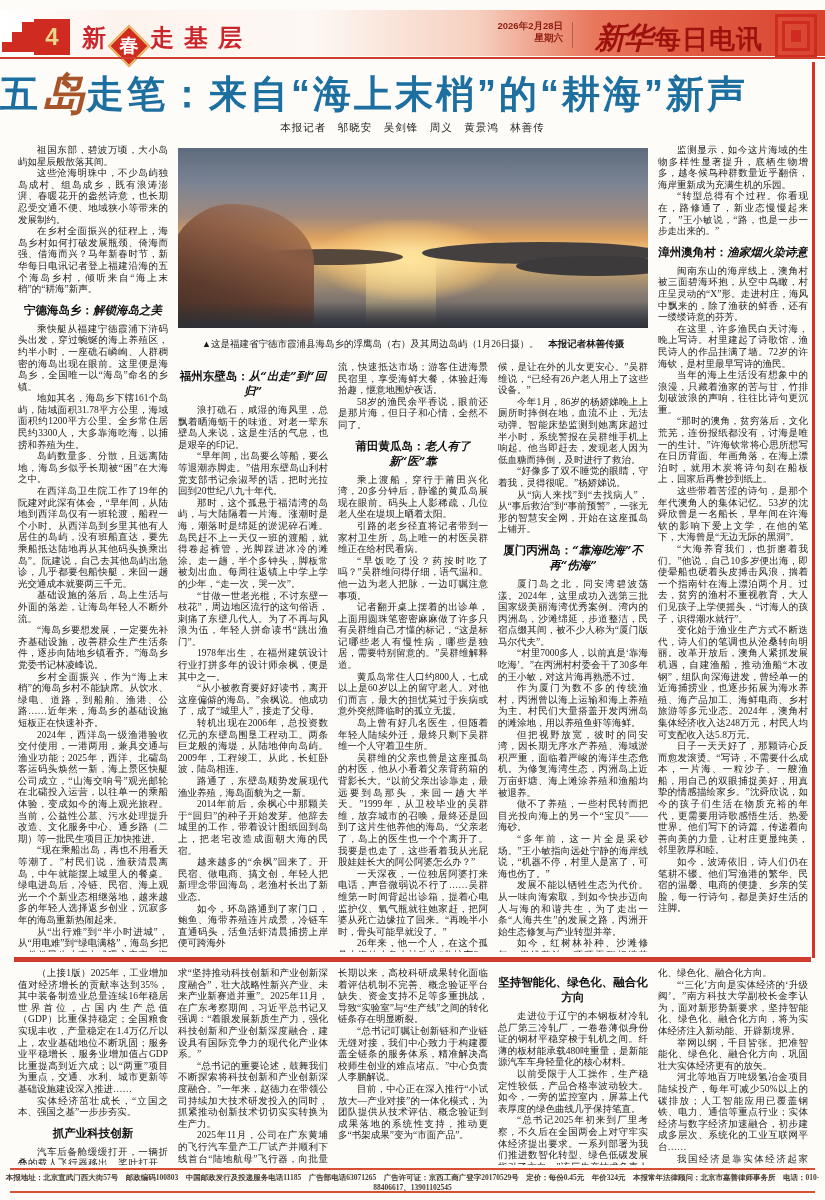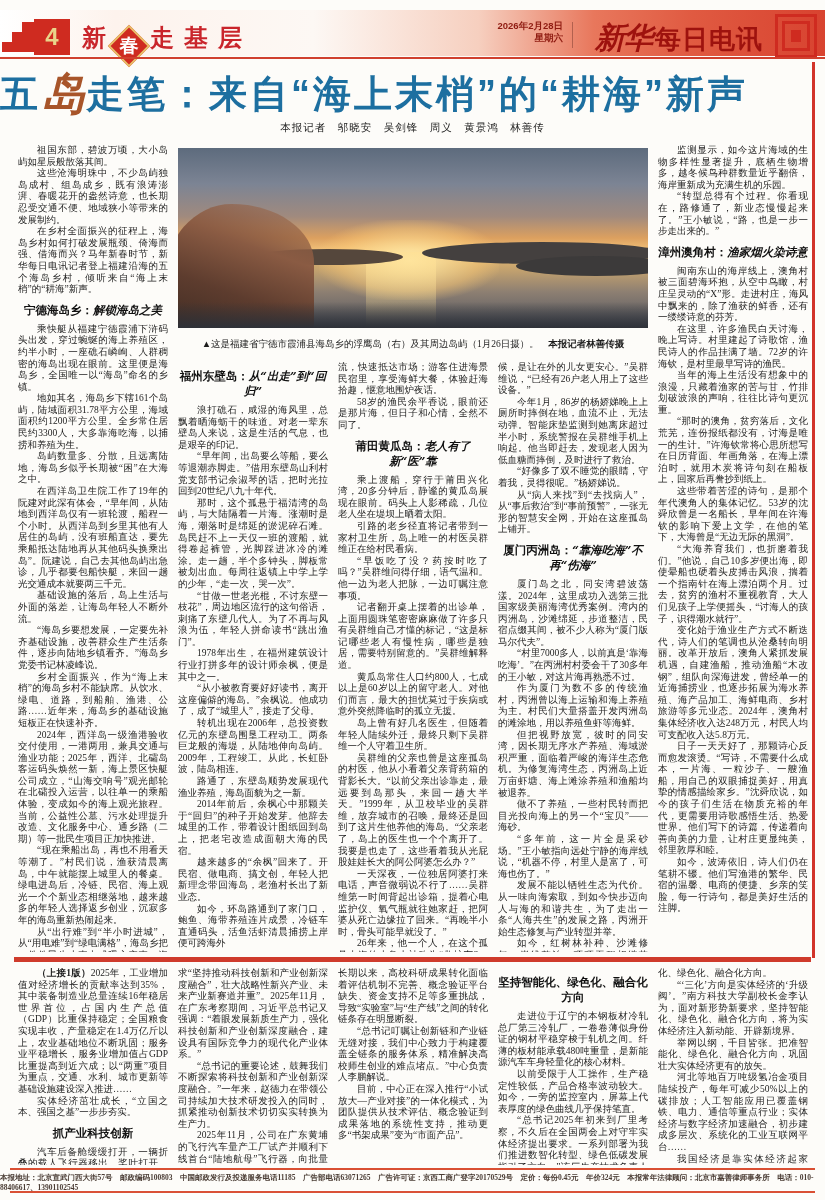"（上接1版）" .col b { font-weight: bold -> normal }
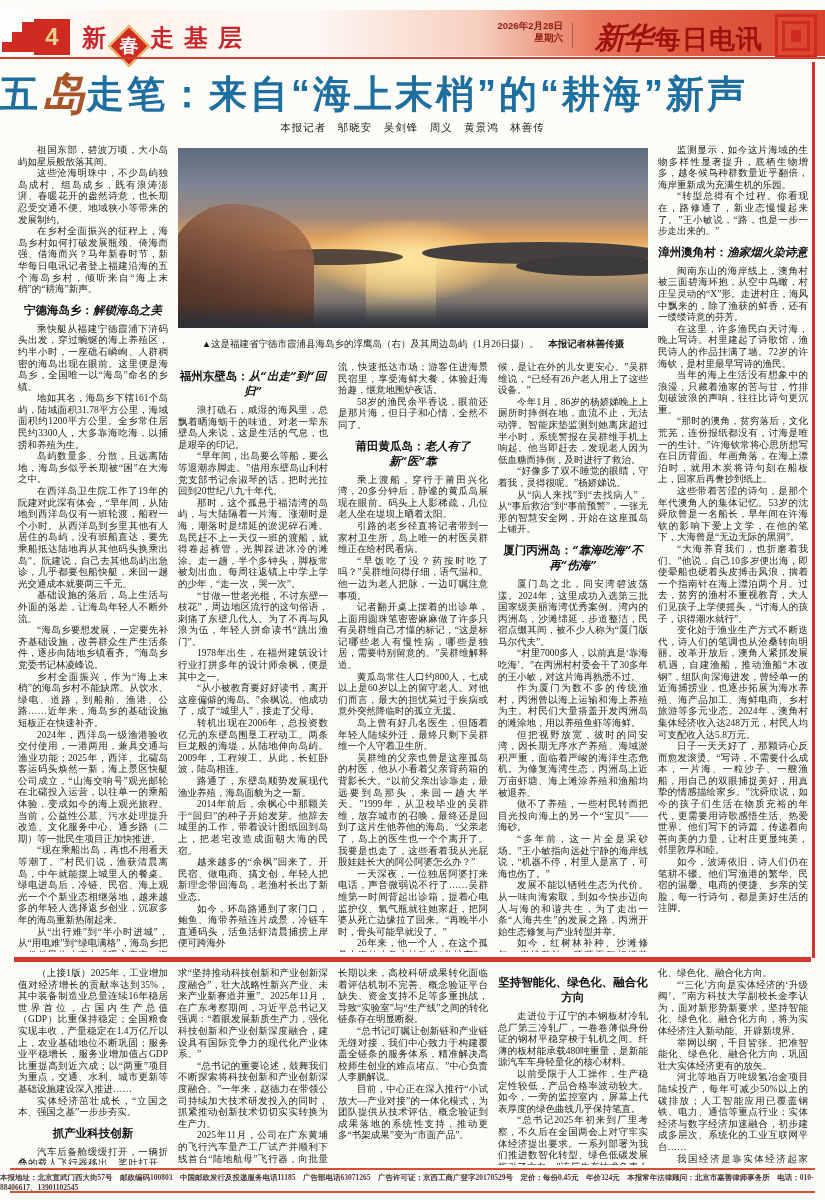"本报地址：北京宣武门西大街57号 邮政编码100803" .footer-text { text-align: left -> center }
